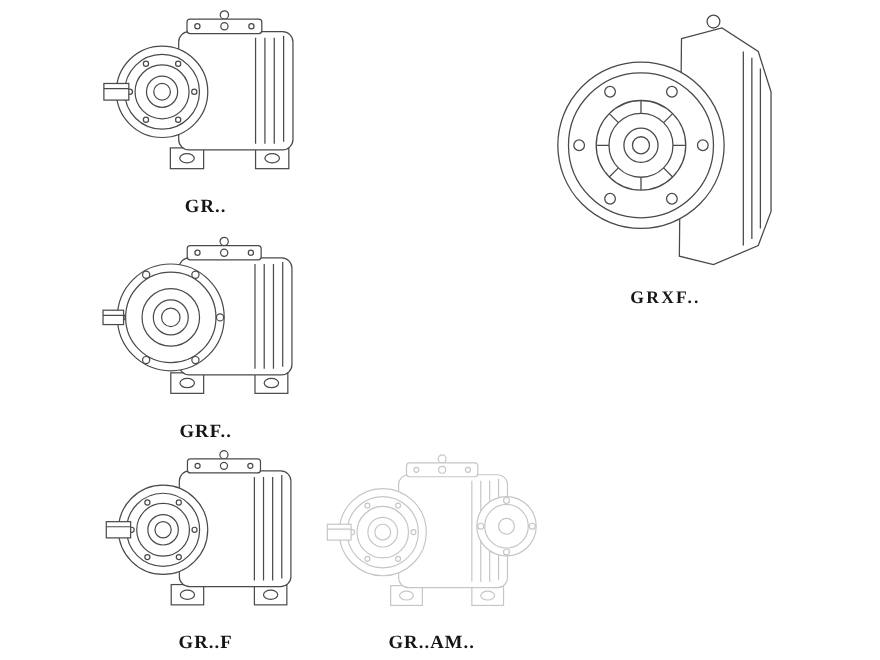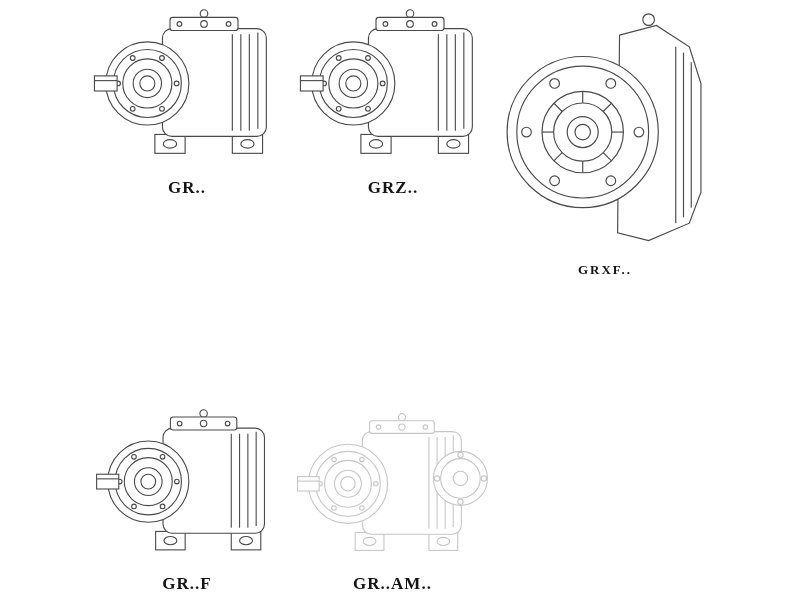"GRZ.." figure.fig { html: <figure> <svg> <use></use> </svg> <figcaption>GRZ..</figcaption> </figure> -> none }
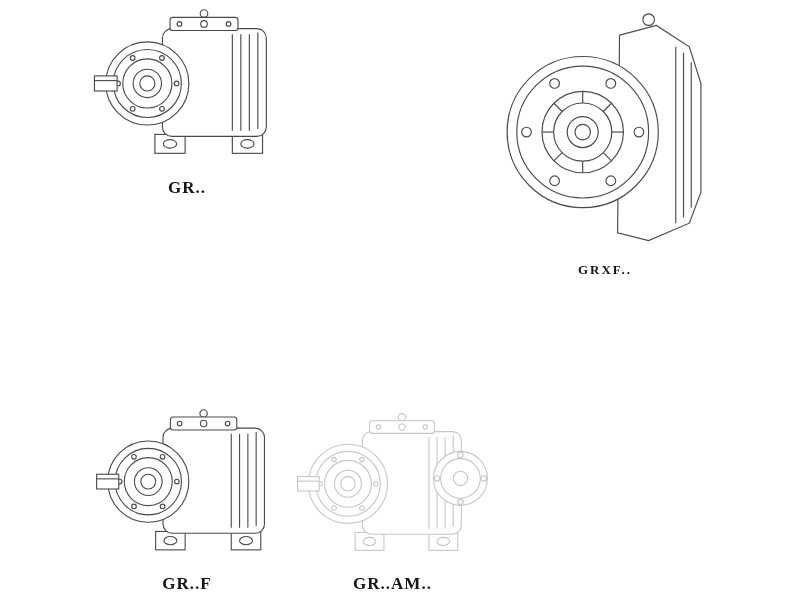"GRXF.." .big-label figcaption { font-size: 13px -> 16px }
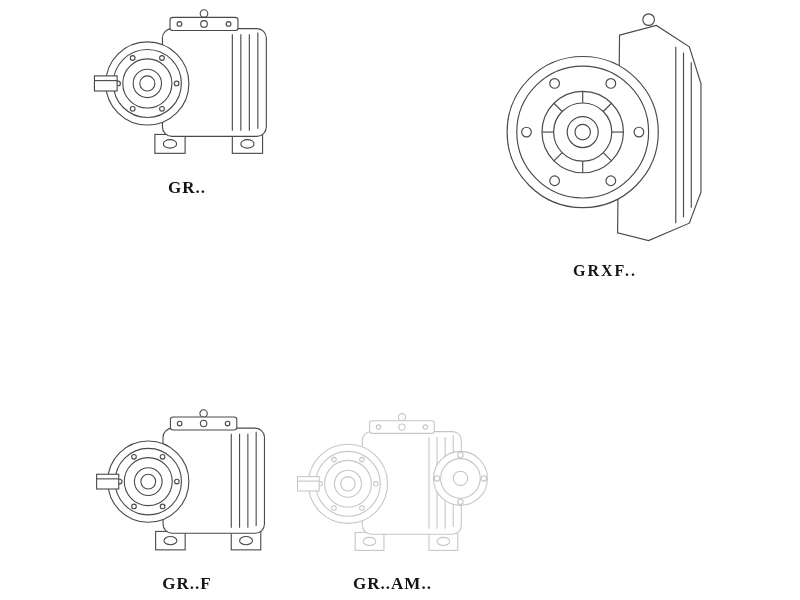"GRF.." figure.fig { html: none -> <figure> <svg> <use></use> </svg> <figcaption>GRF..</figcaption> </figure> }
